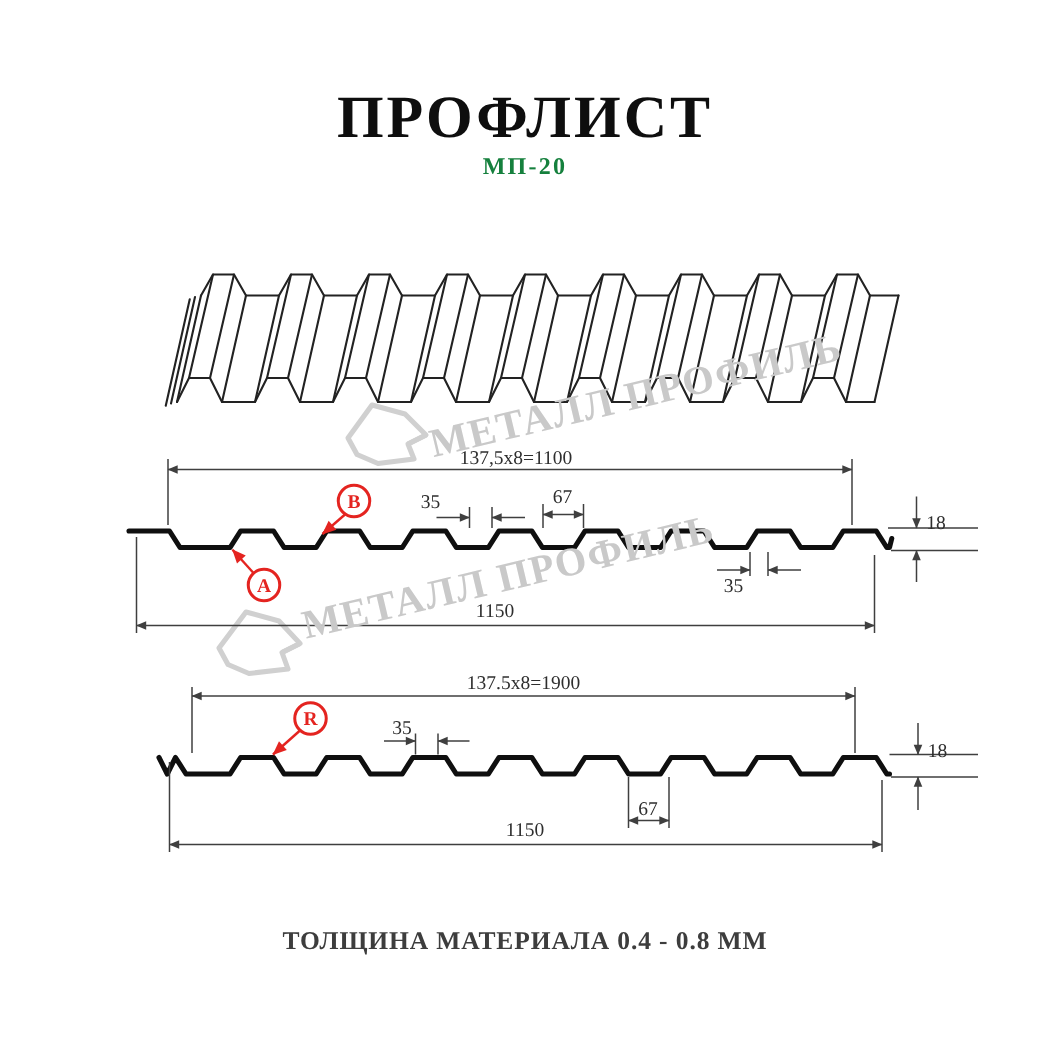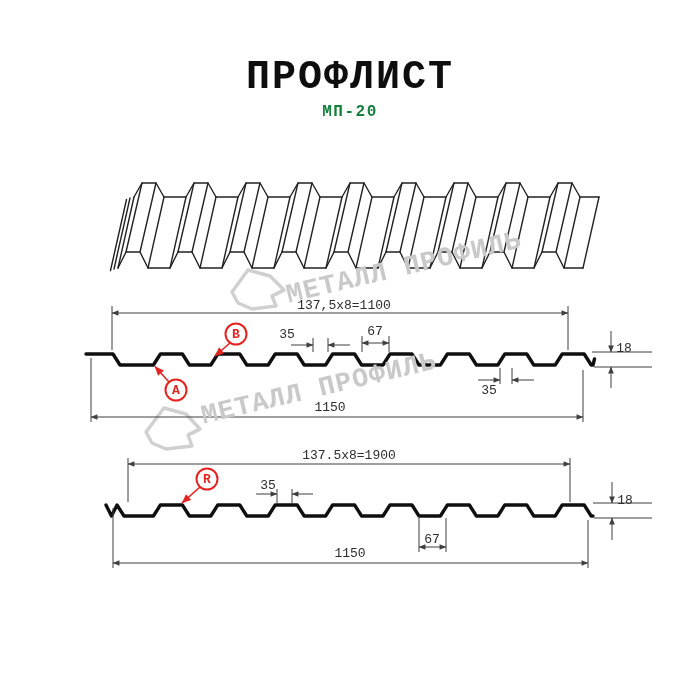"ПРОФЛИСТ" .page { font-family: Liberation Mono, monospace -> Liberation Serif, serif }
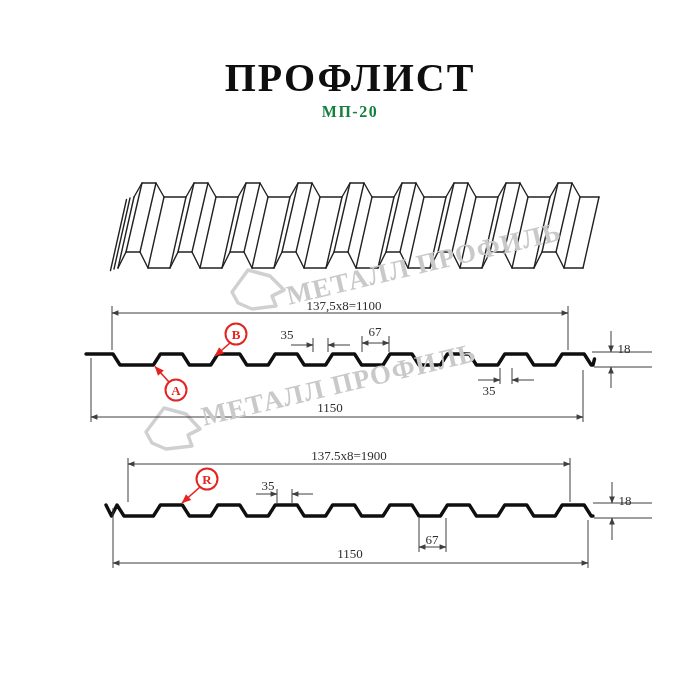"ТОЛЩИНА МАТЕРИАЛА 0.4 - 0.8" div.txt { html: none -> <div>ТОЛЩИНА МАТЕРИАЛА 0.4 - 0.8 ММ</div> }
